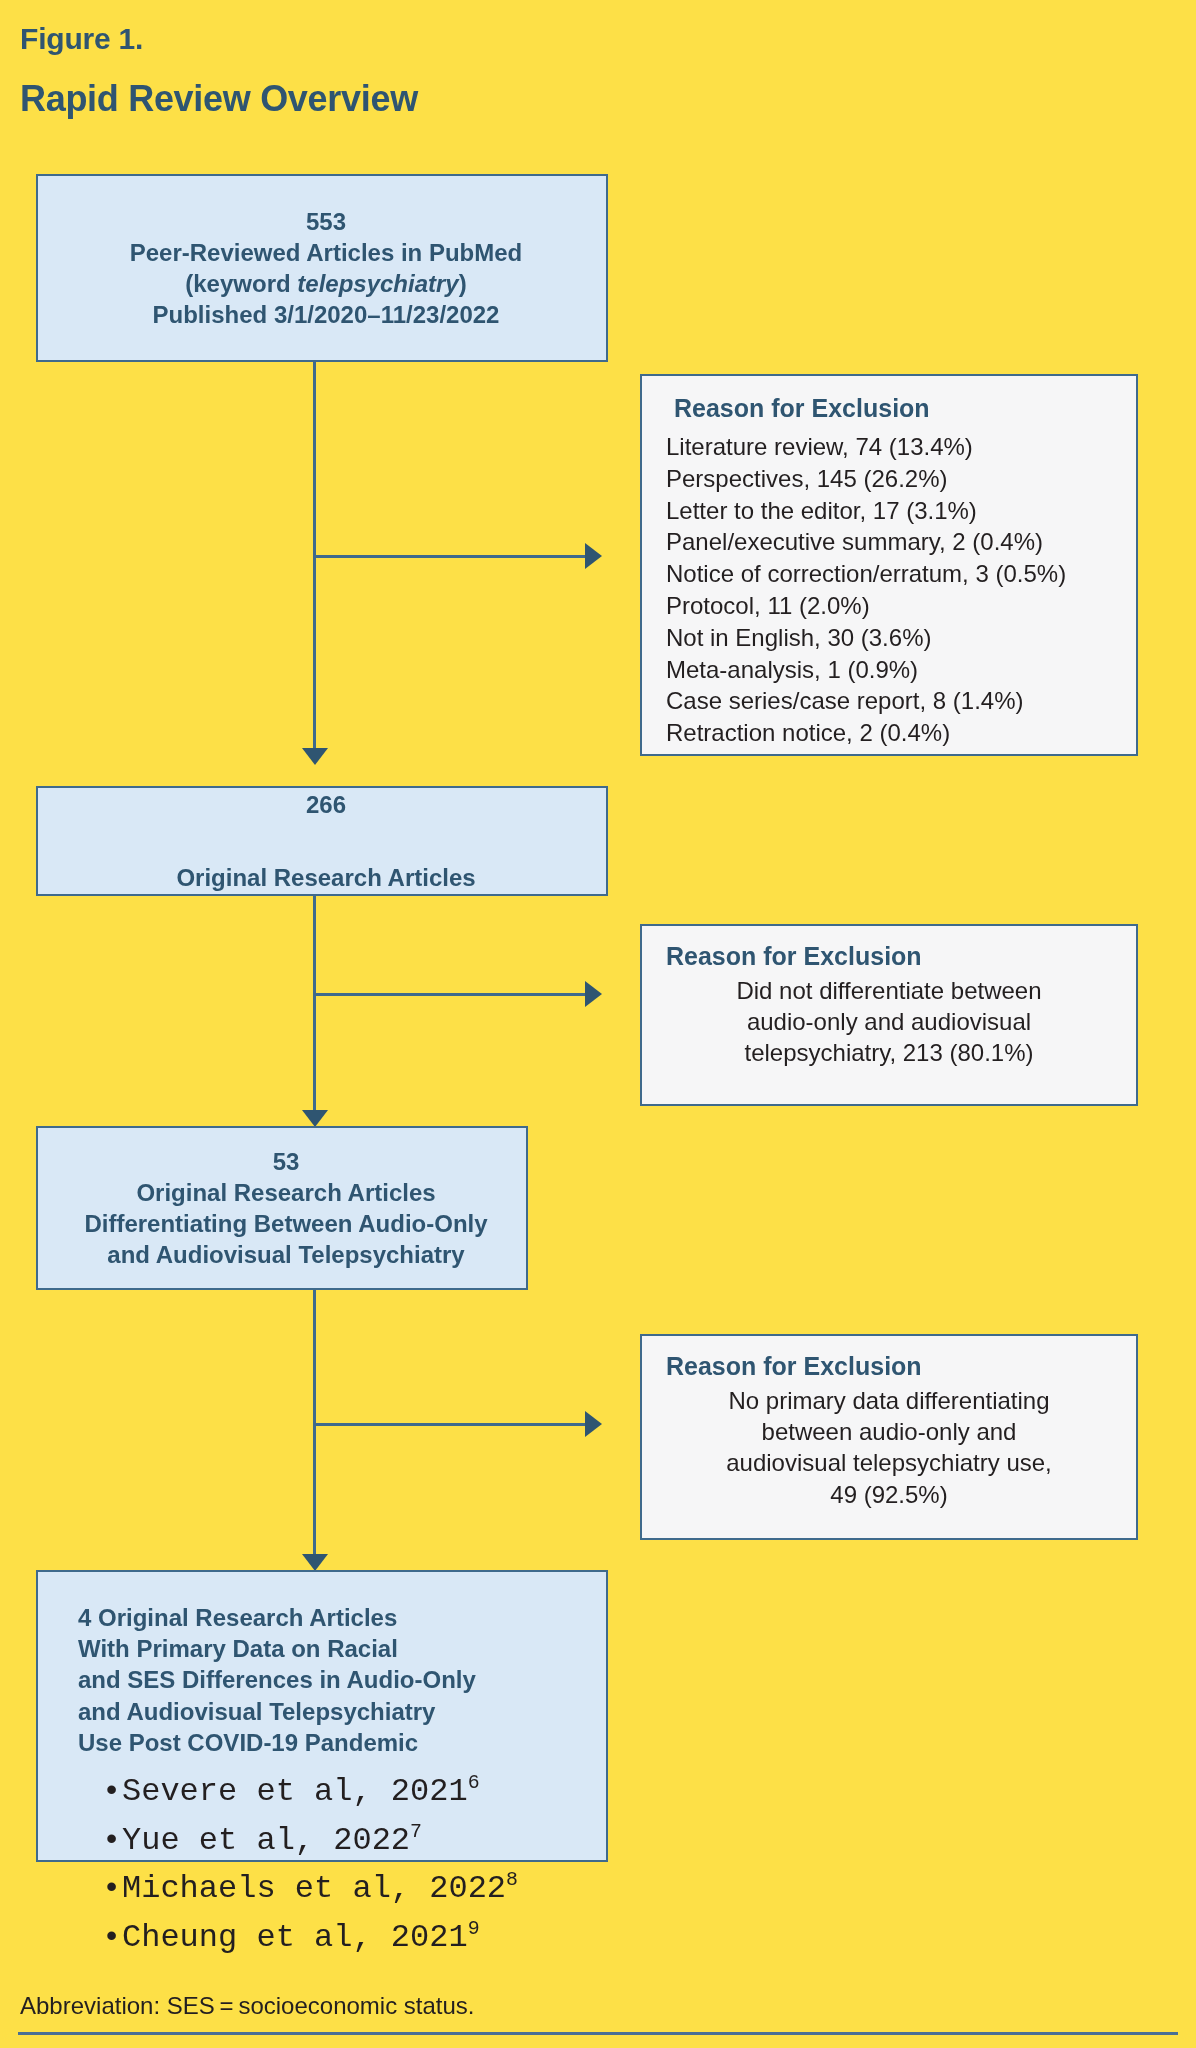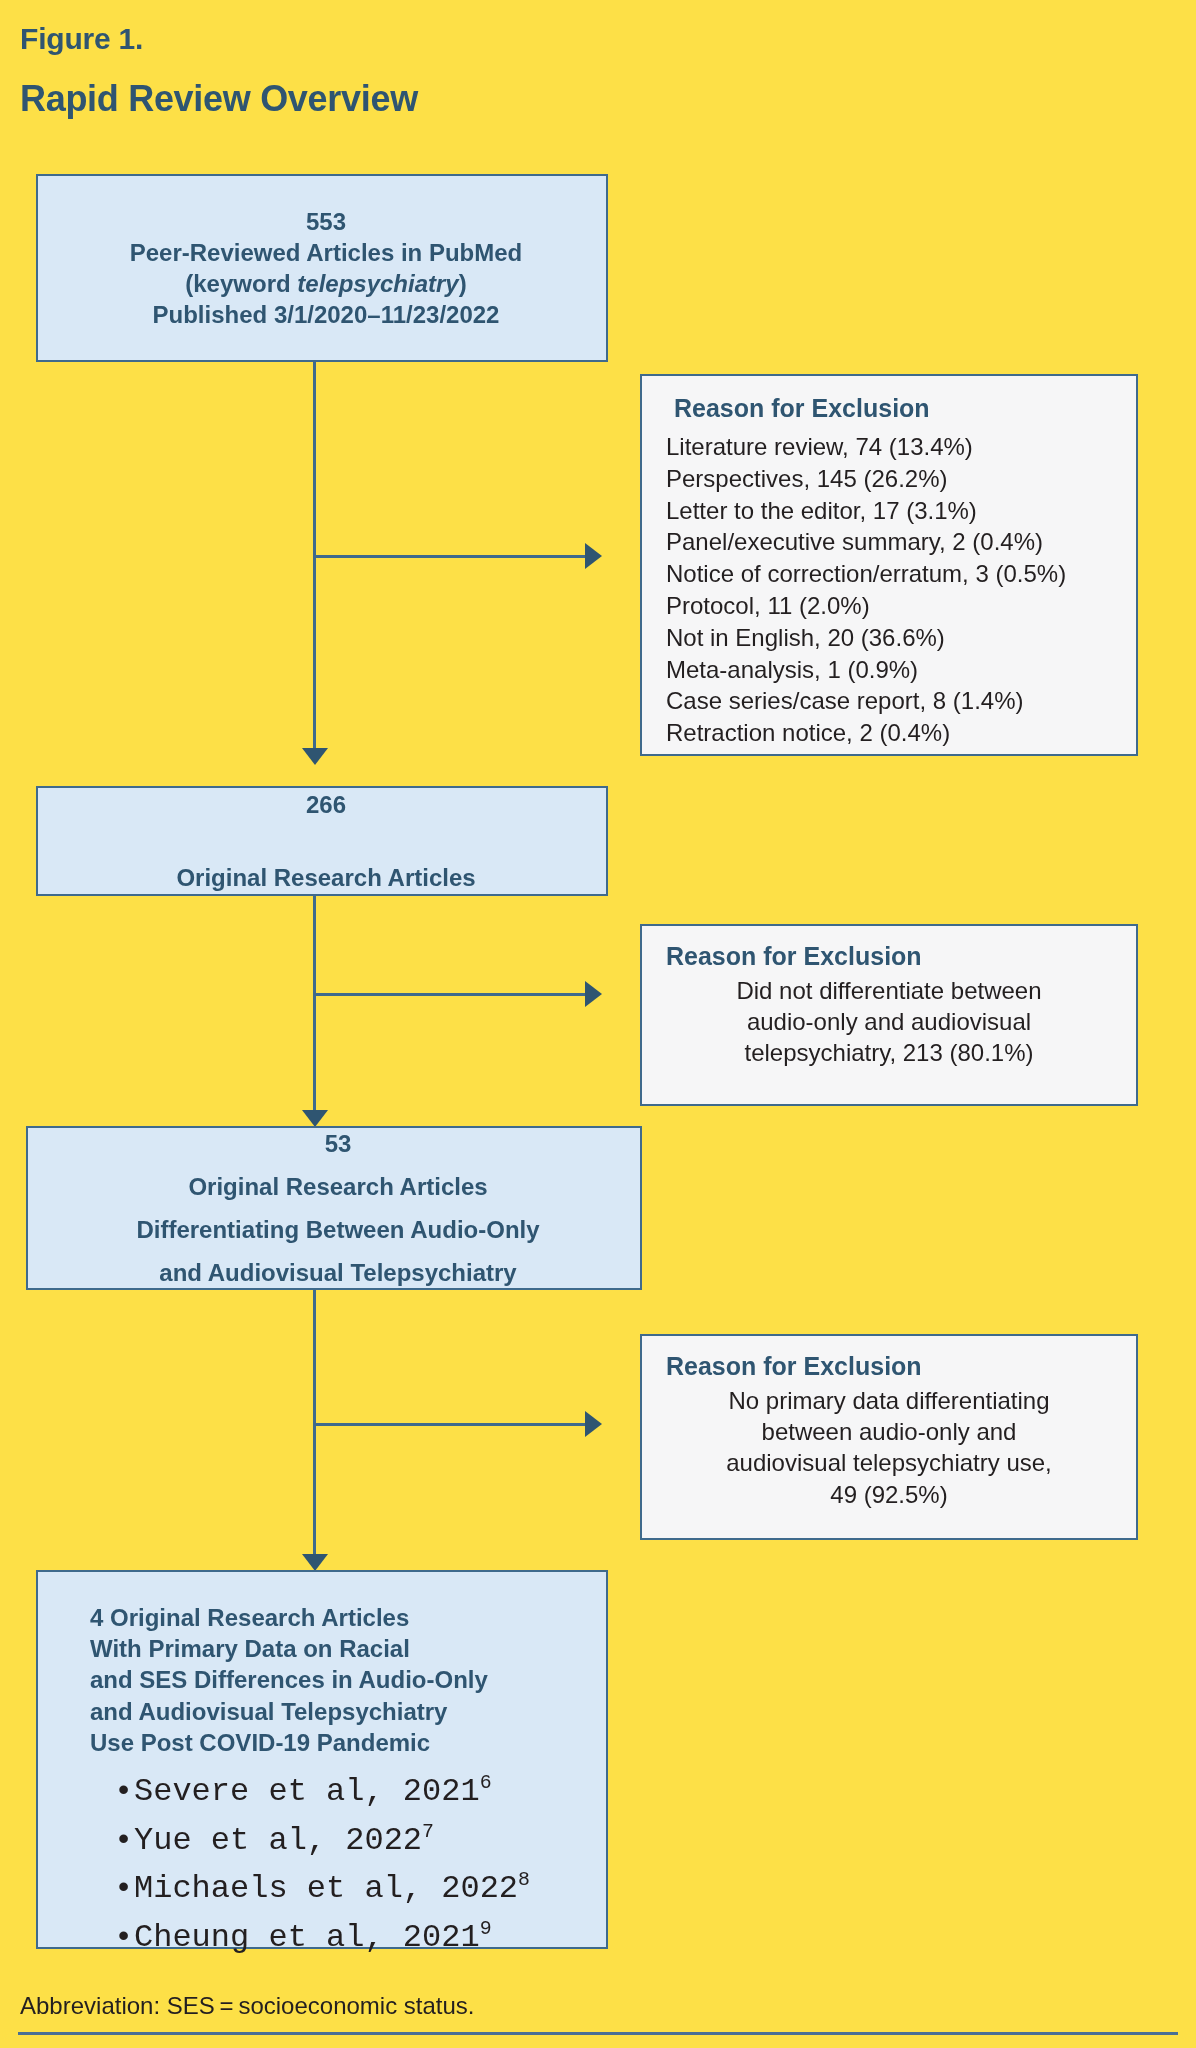"Not in English, 20 (36.6%)" li { text: 20 (36.6% -> 30 (3.6% }
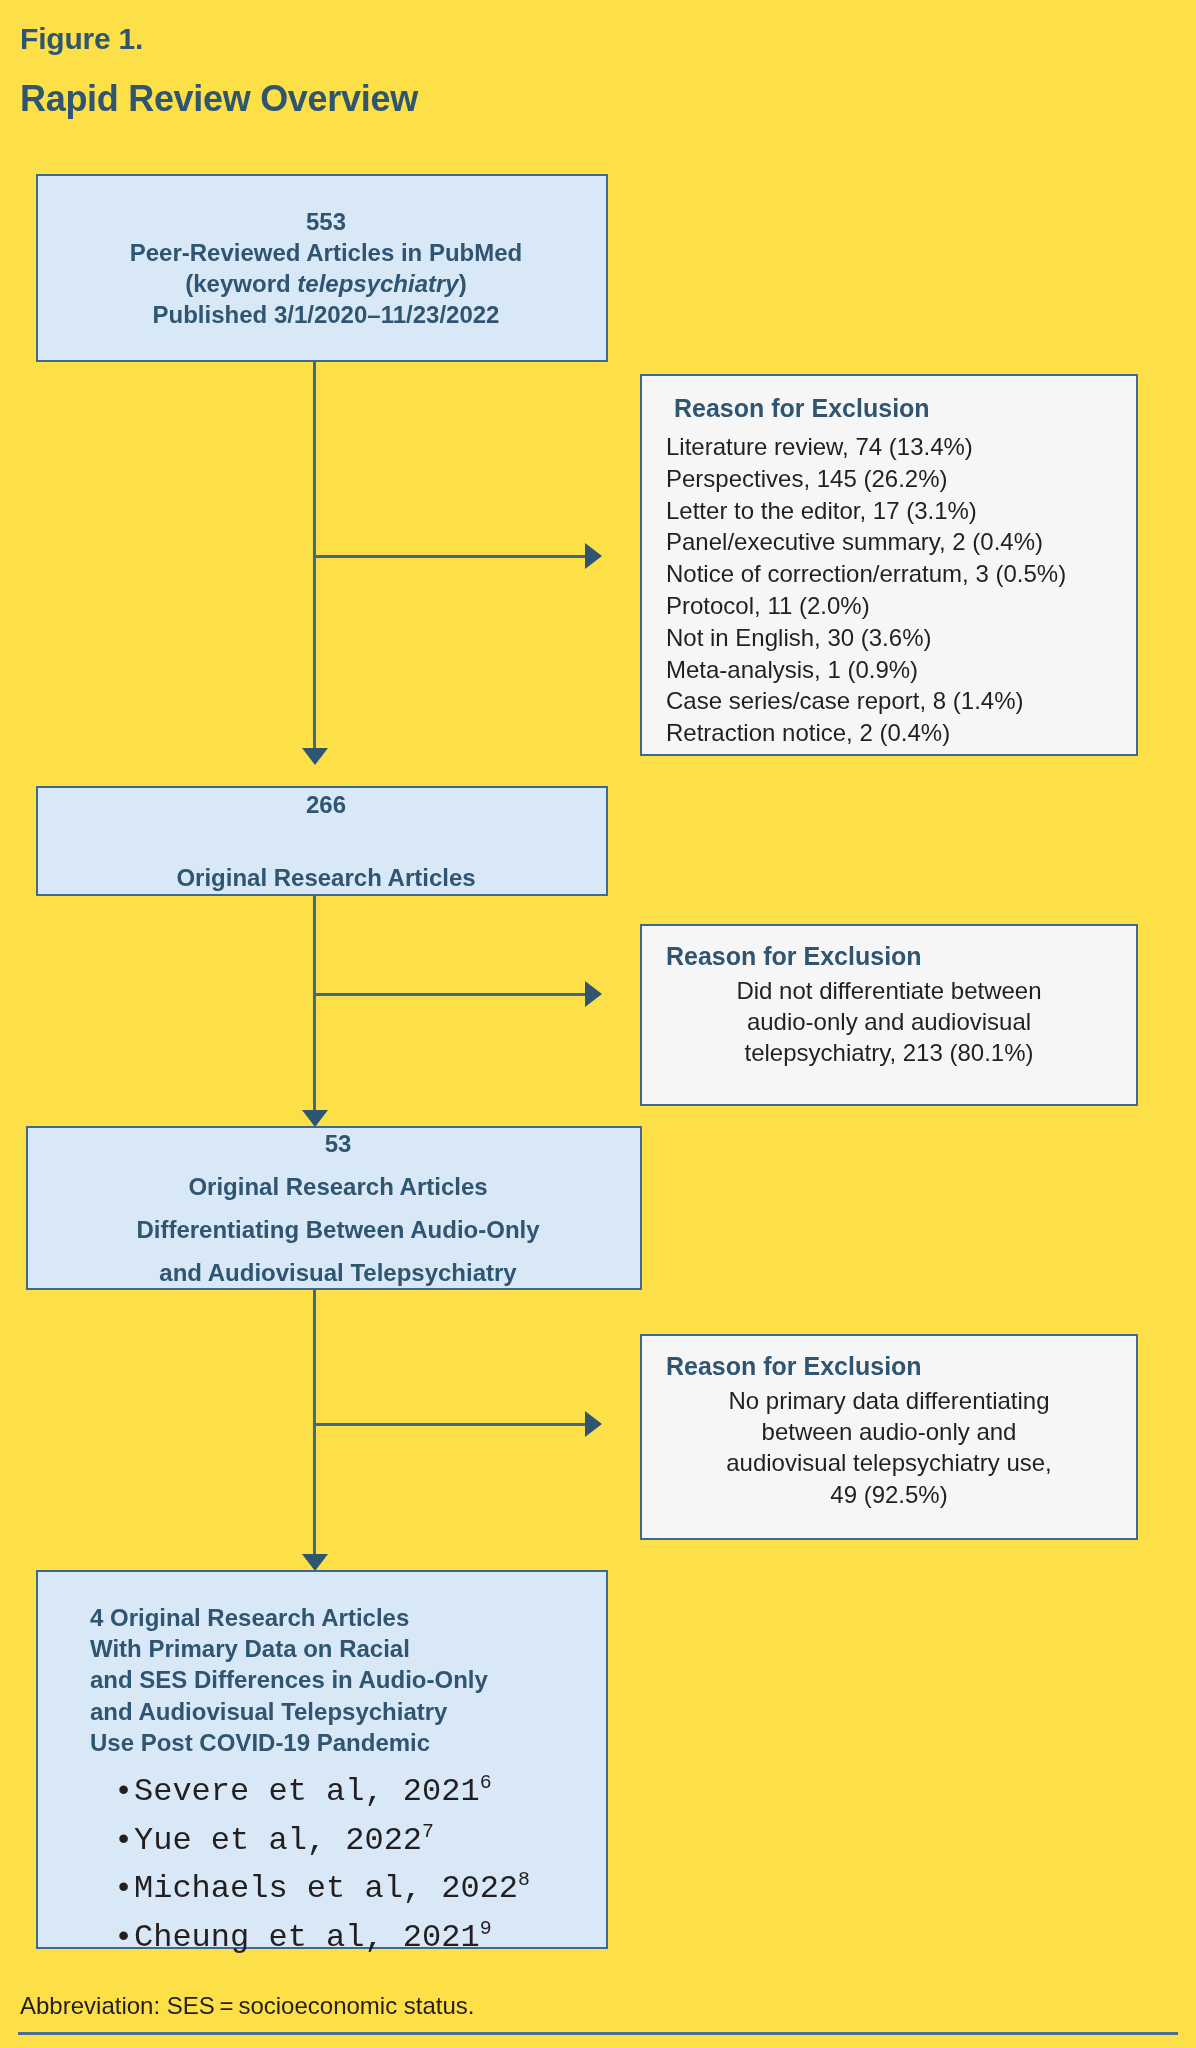"53" #box-53 { justify-content: space-between -> none; left: 26px -> 36px; width: 616px -> 492px }
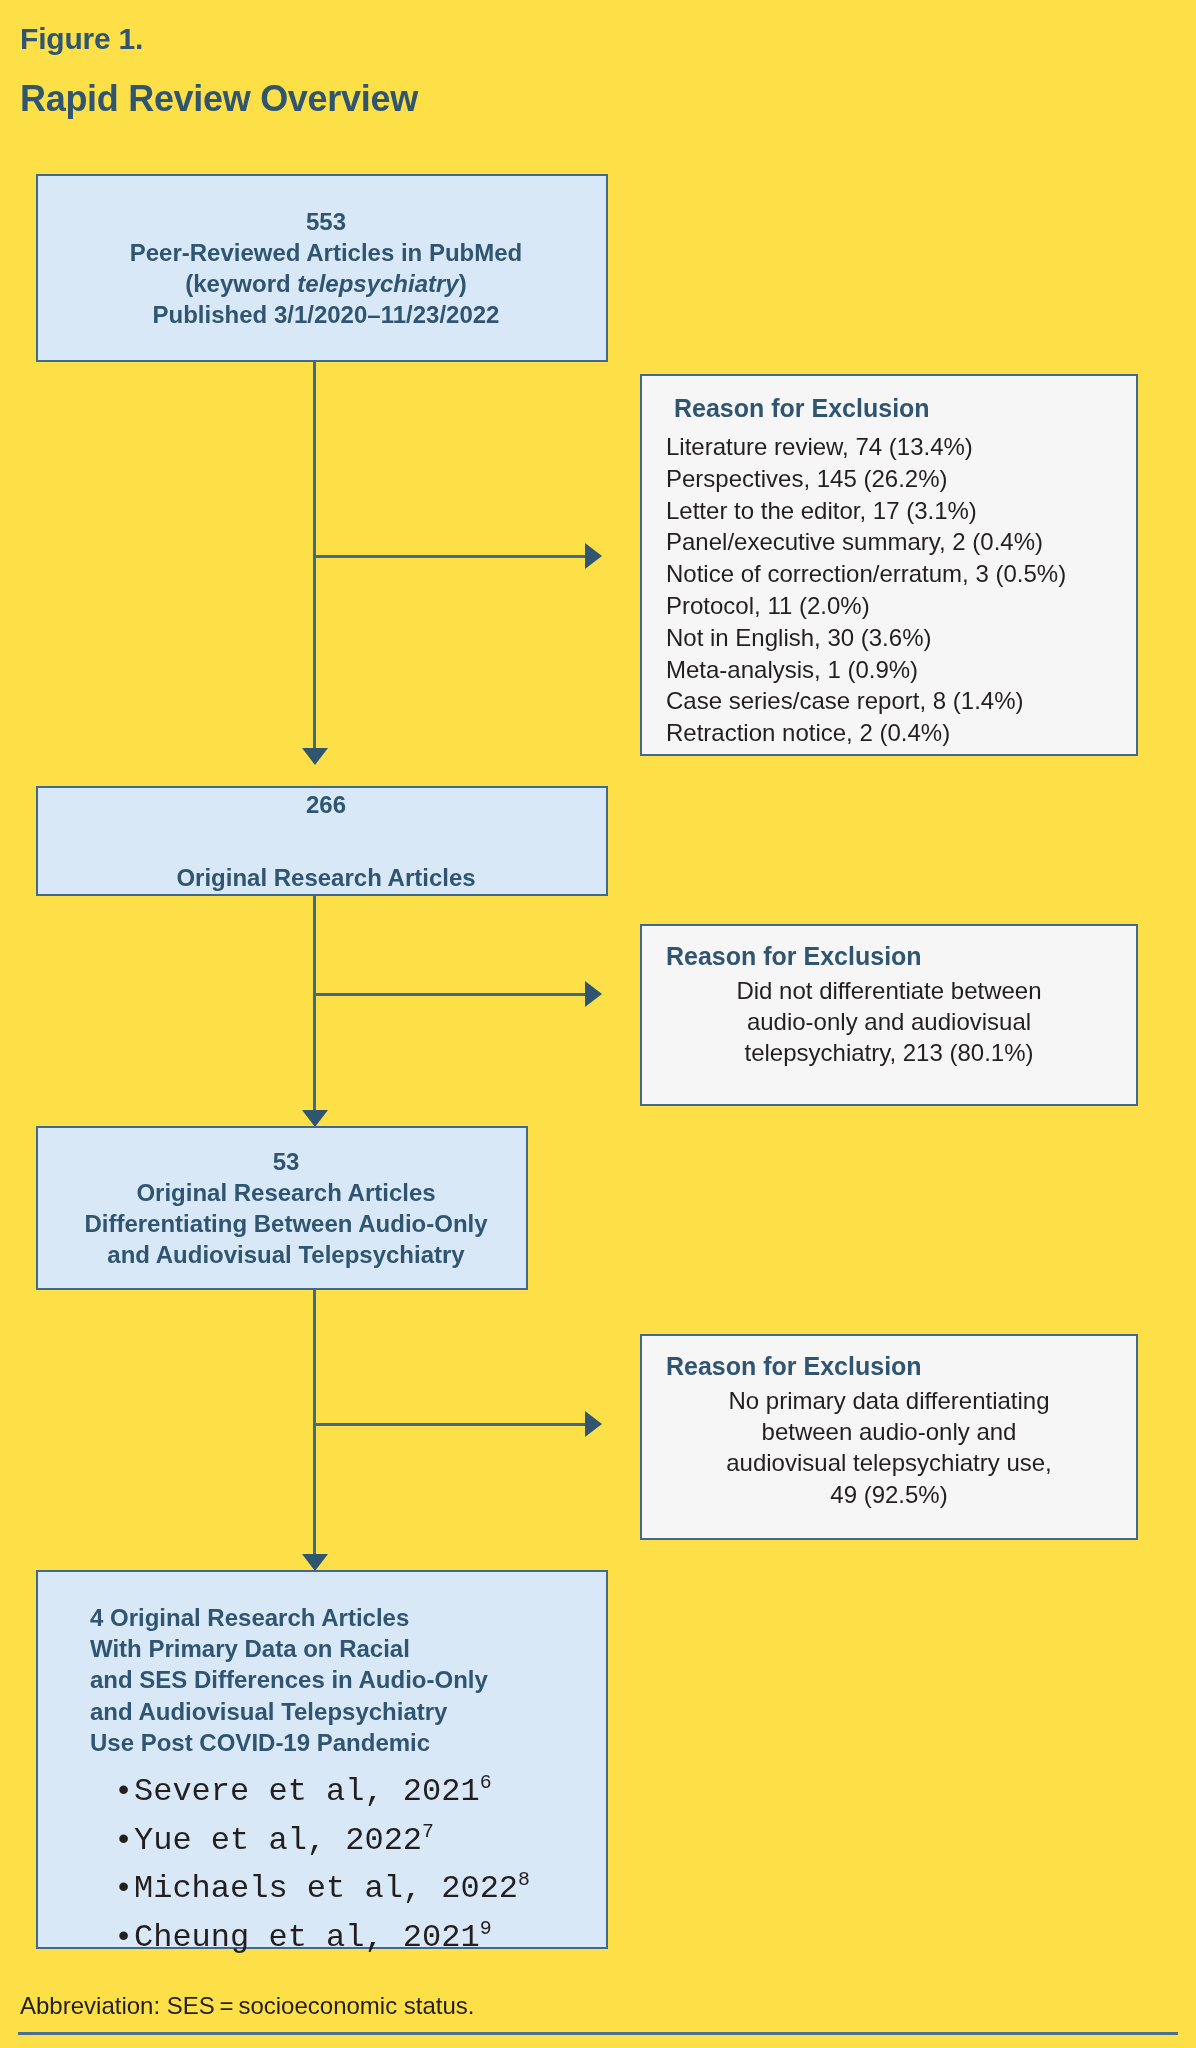"4 Original Research Articles" #box-final { height: 379px -> 292px; padding: 30px 0 0 52px -> 30px 0 0 40px }
